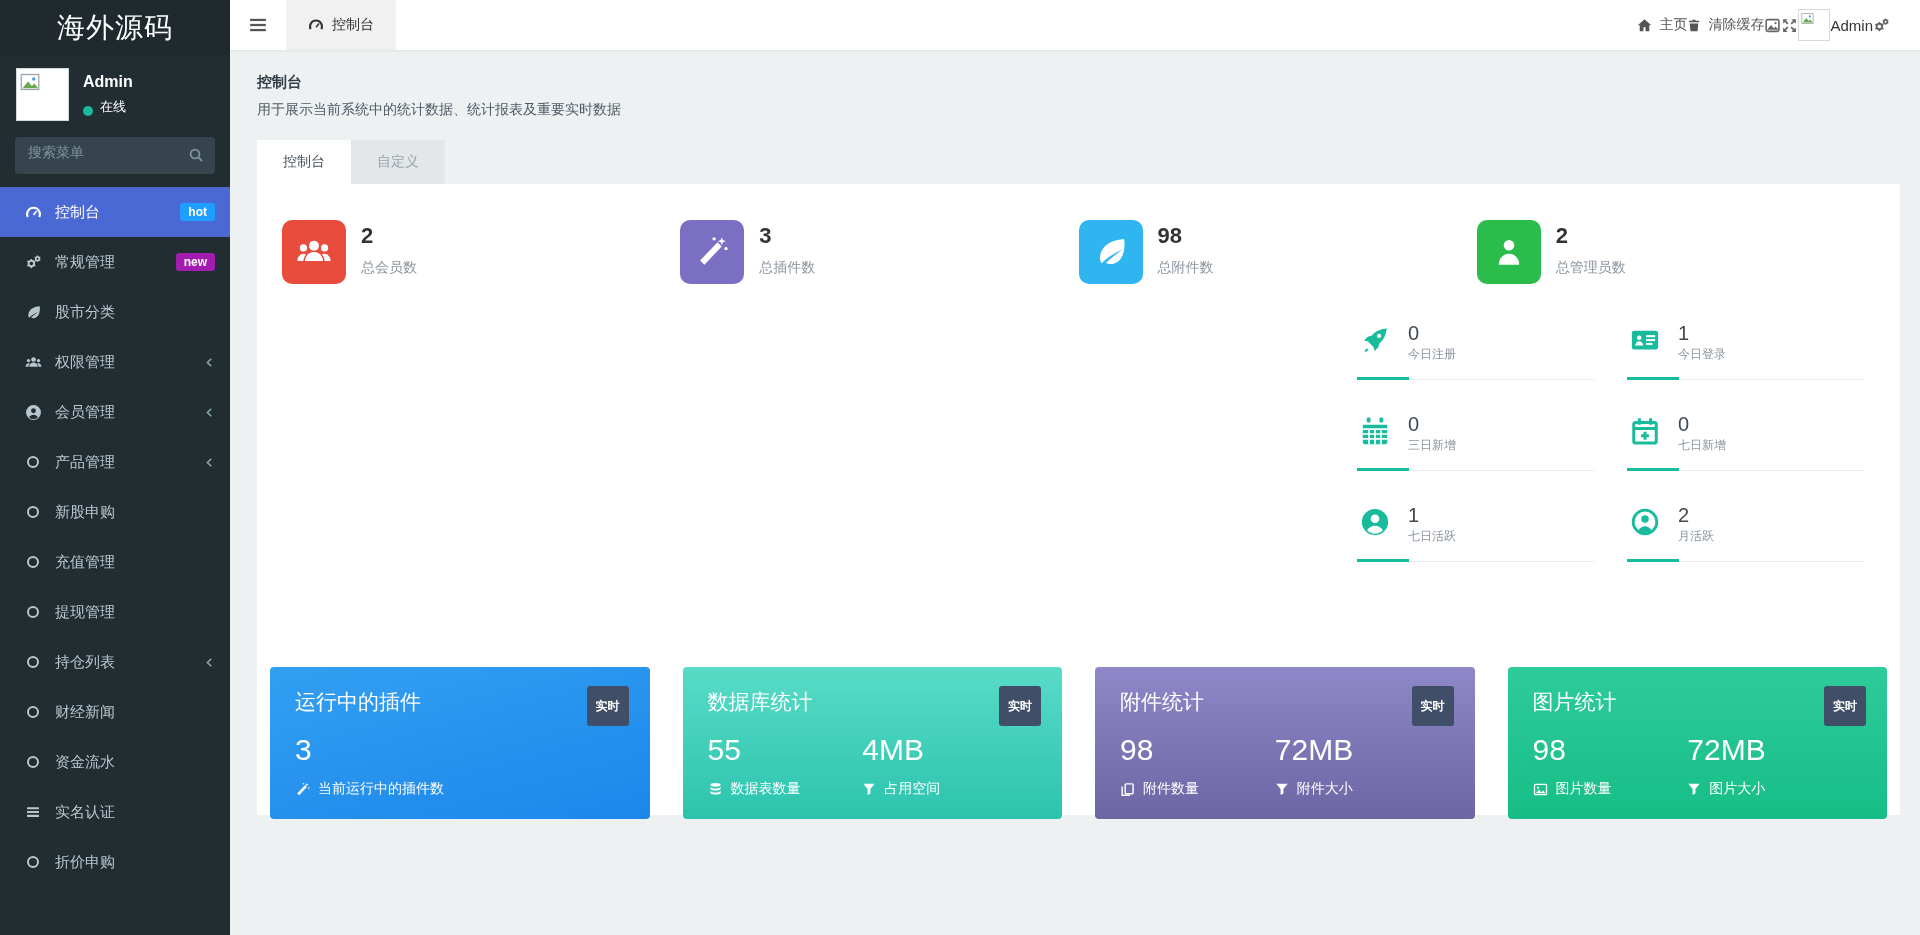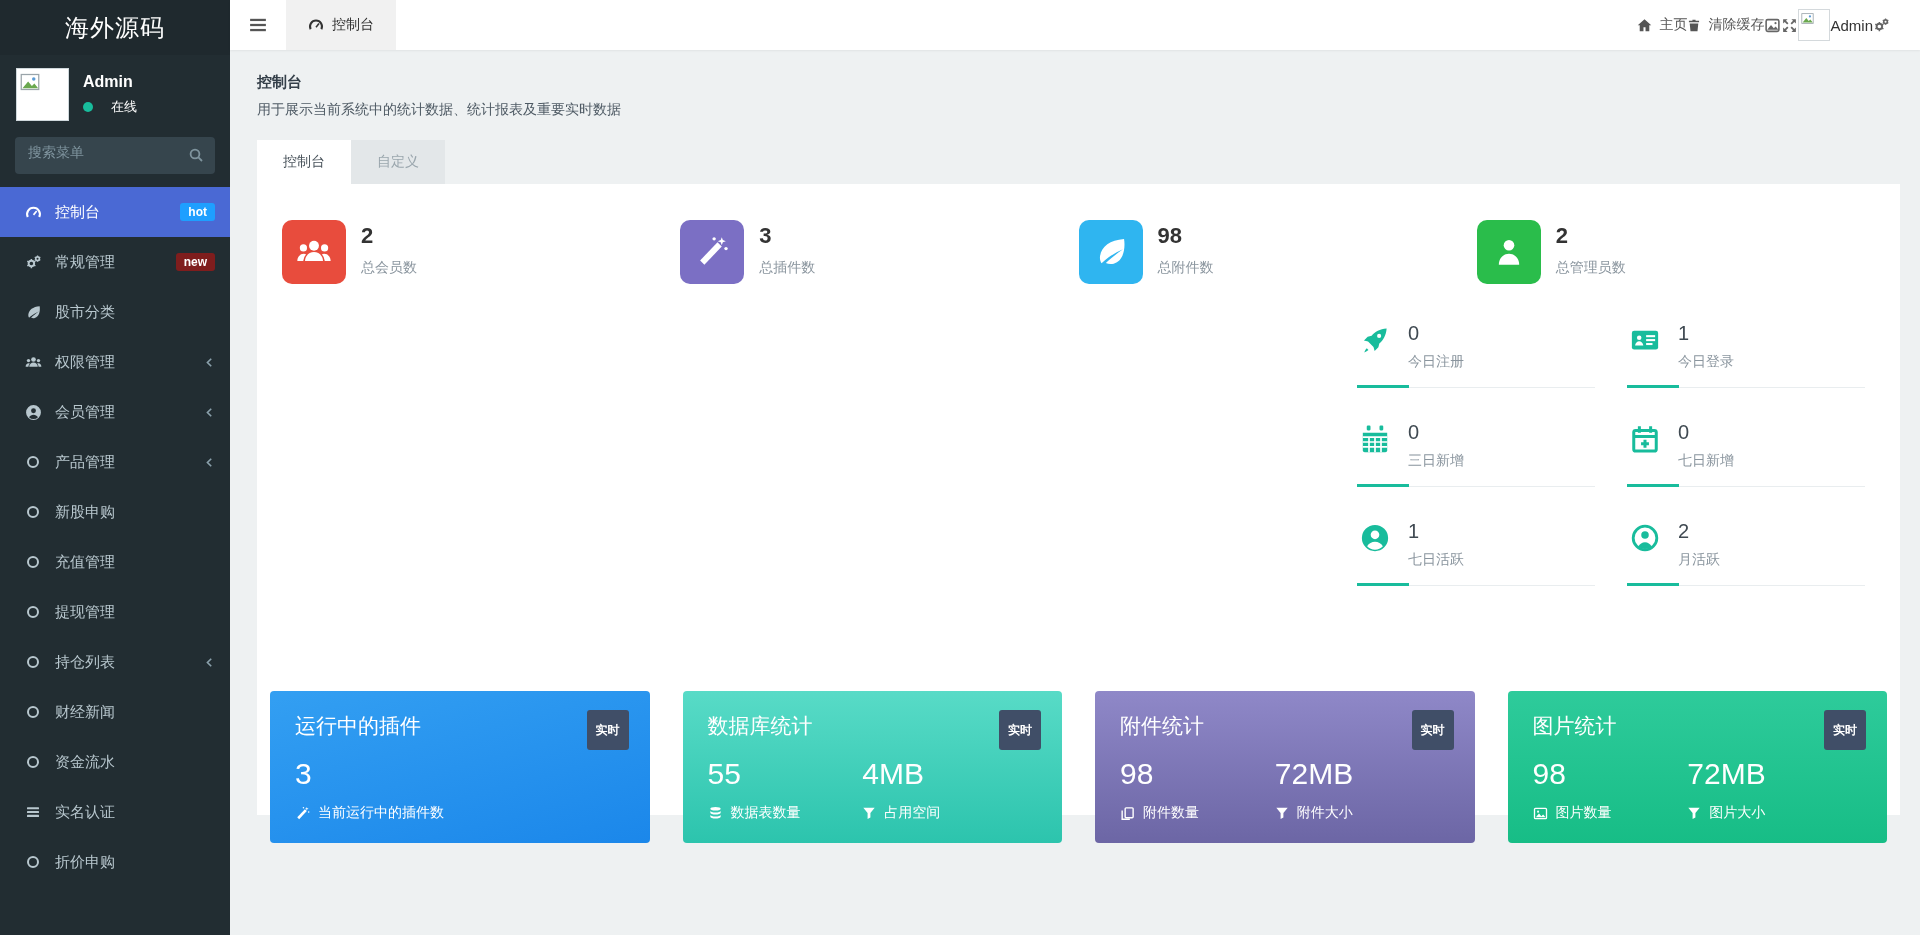"海外源码" .logo { font-size: 24px -> 28px }
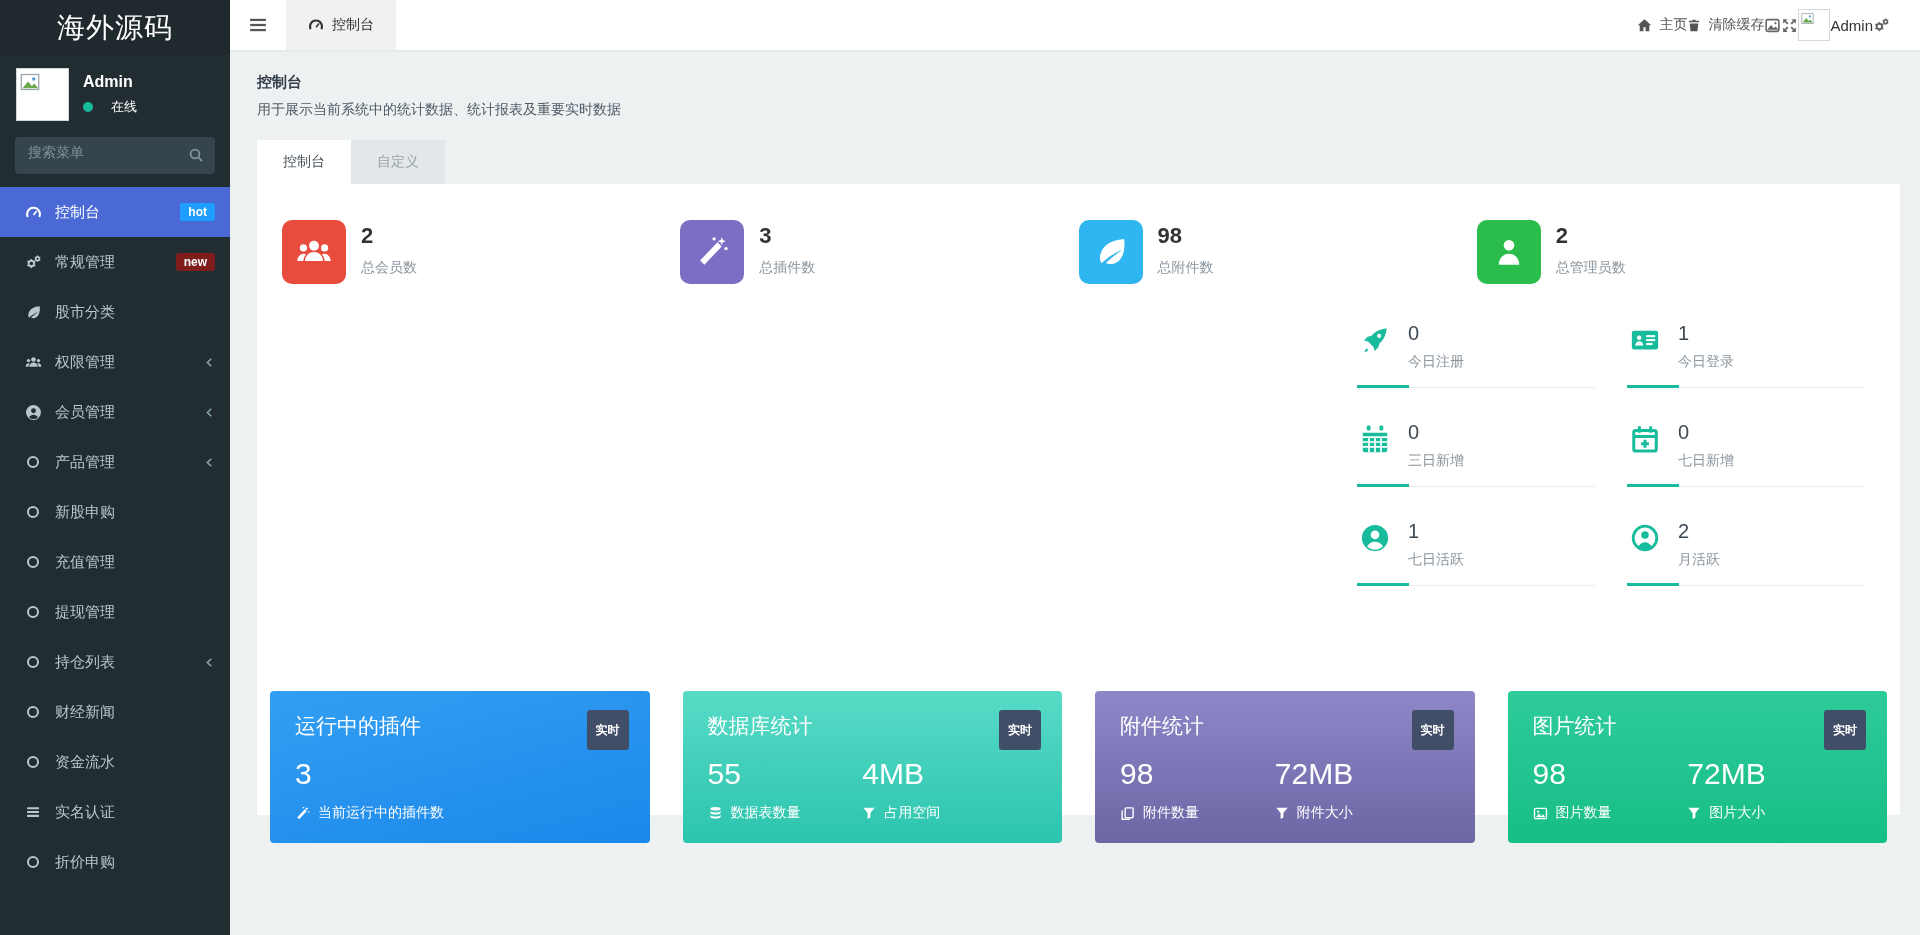"在线" .ustatus { align-items: center -> flex-end; gap: 18px -> 7px }
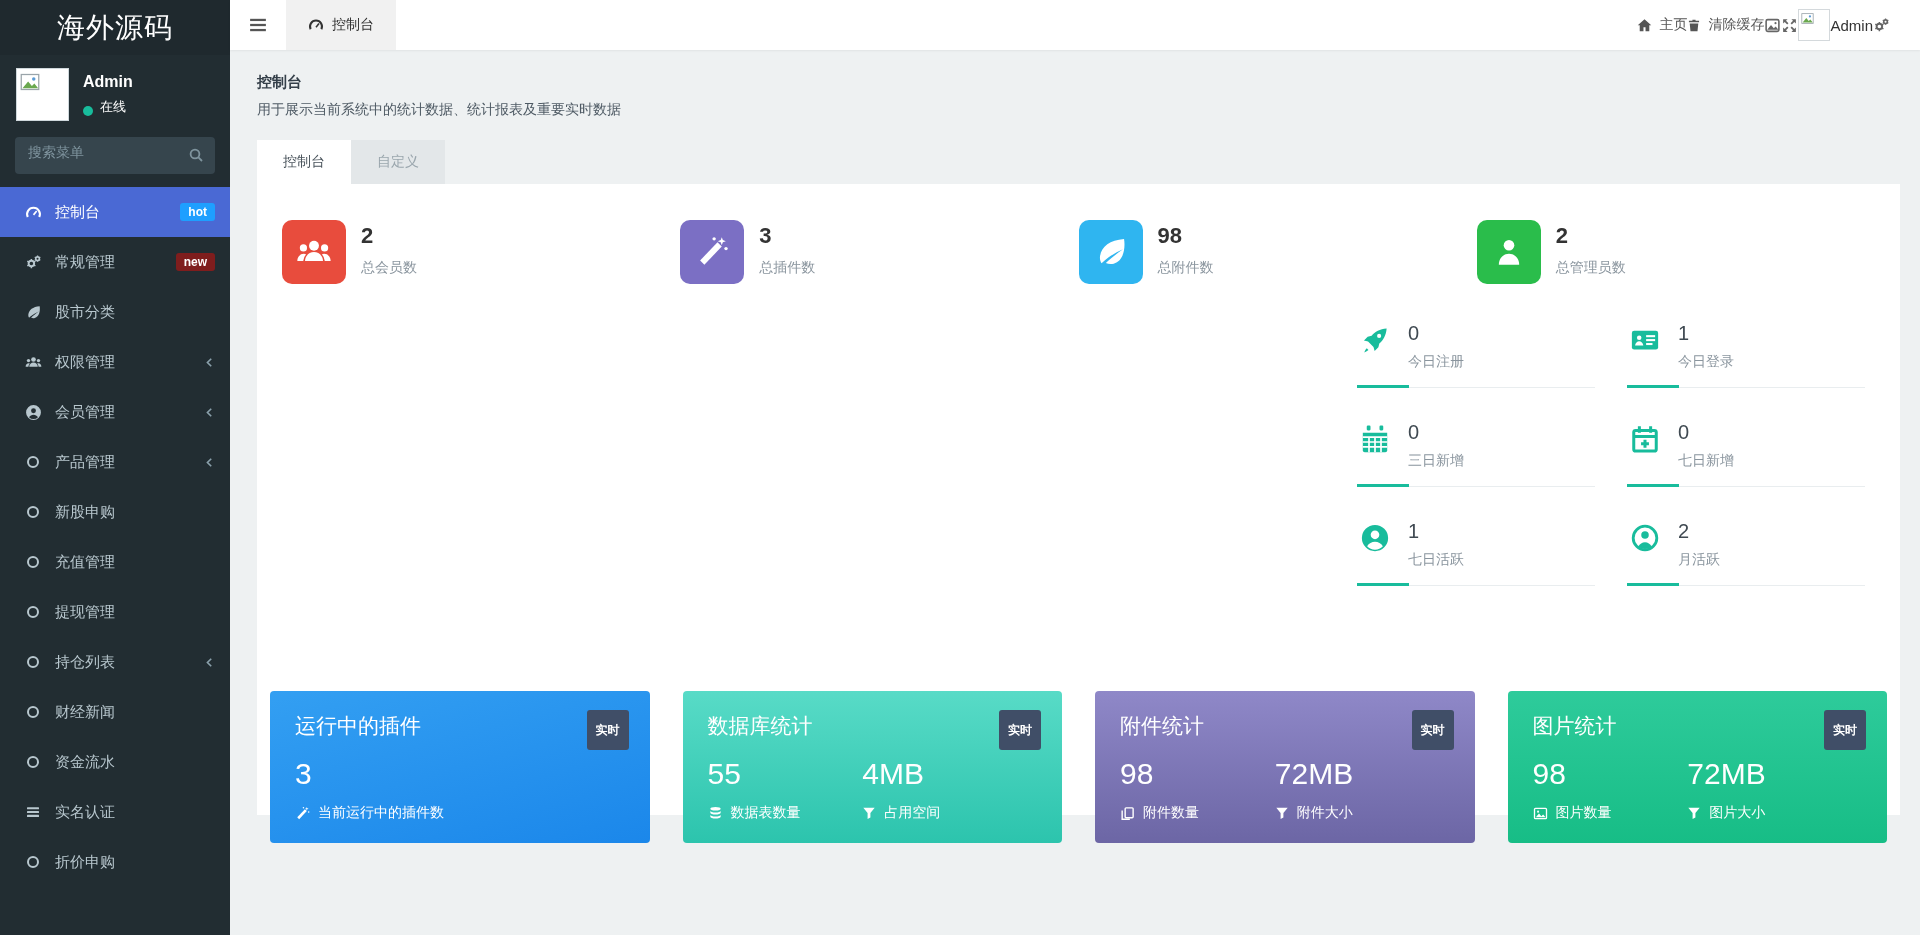"new" .badge.new { background: #7f1d1d -> #a21caf }
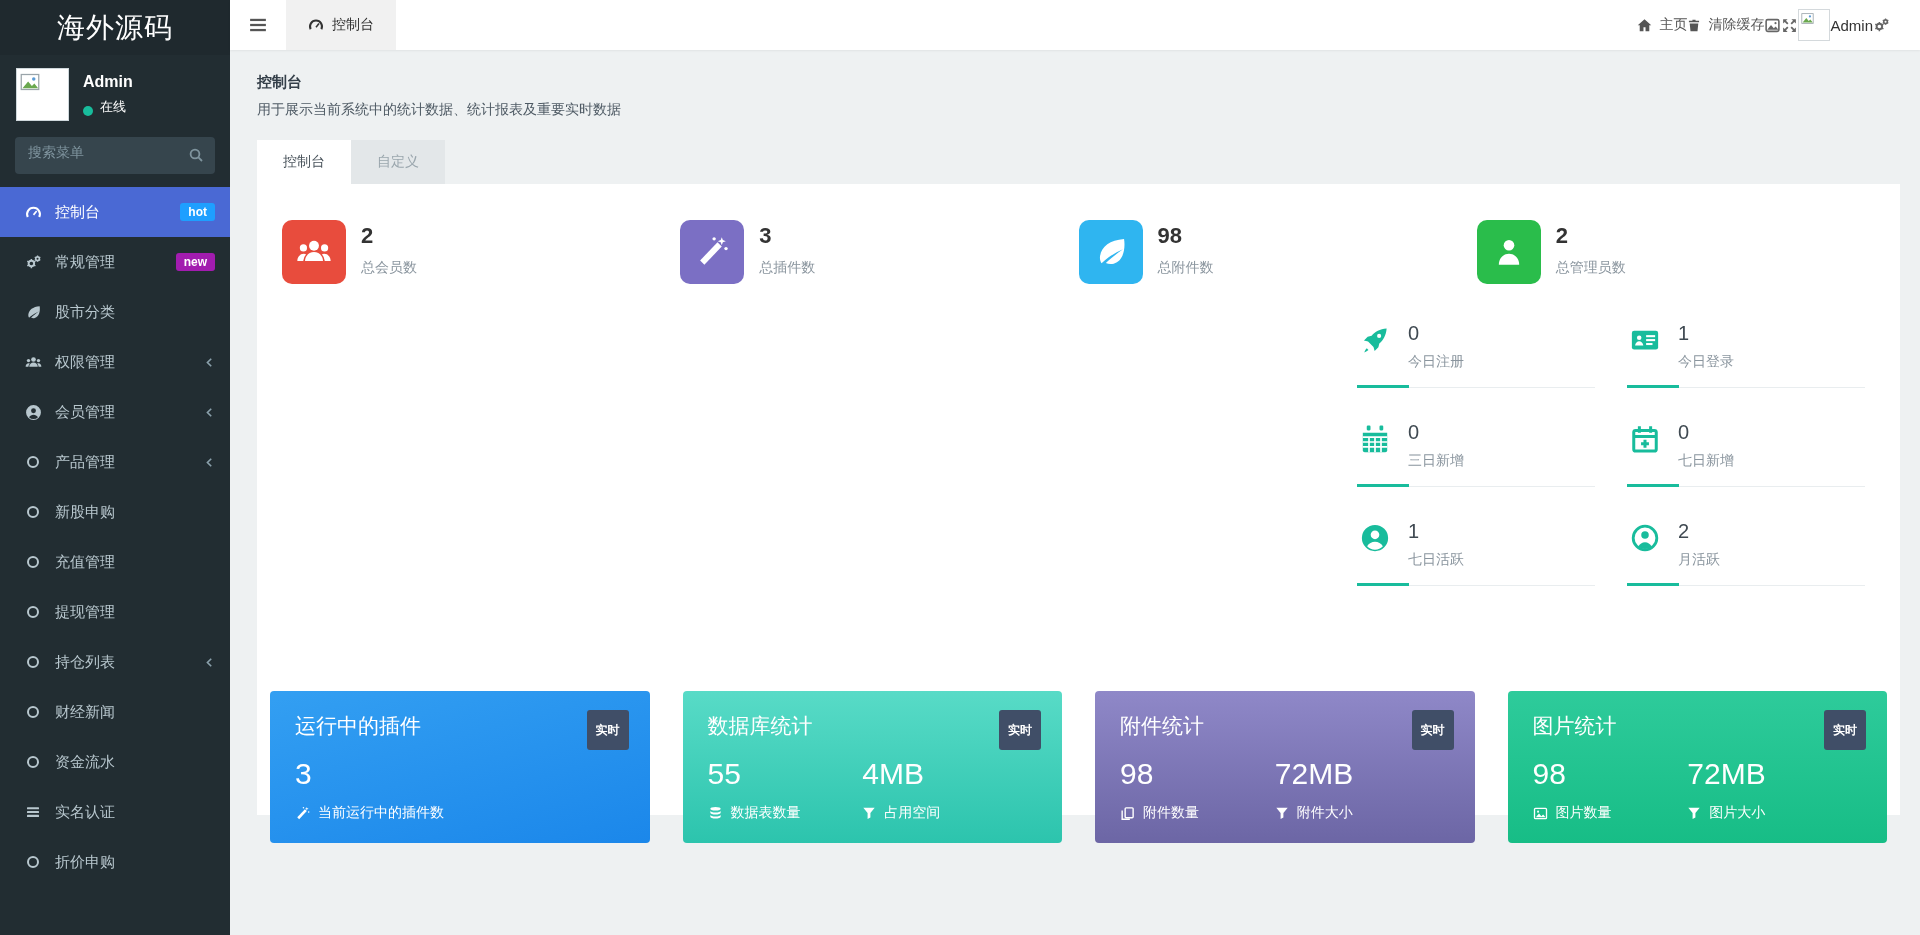"今日注册" .mlabel { font-size: 14px -> 12px; margin-top: 8px -> 1px }
